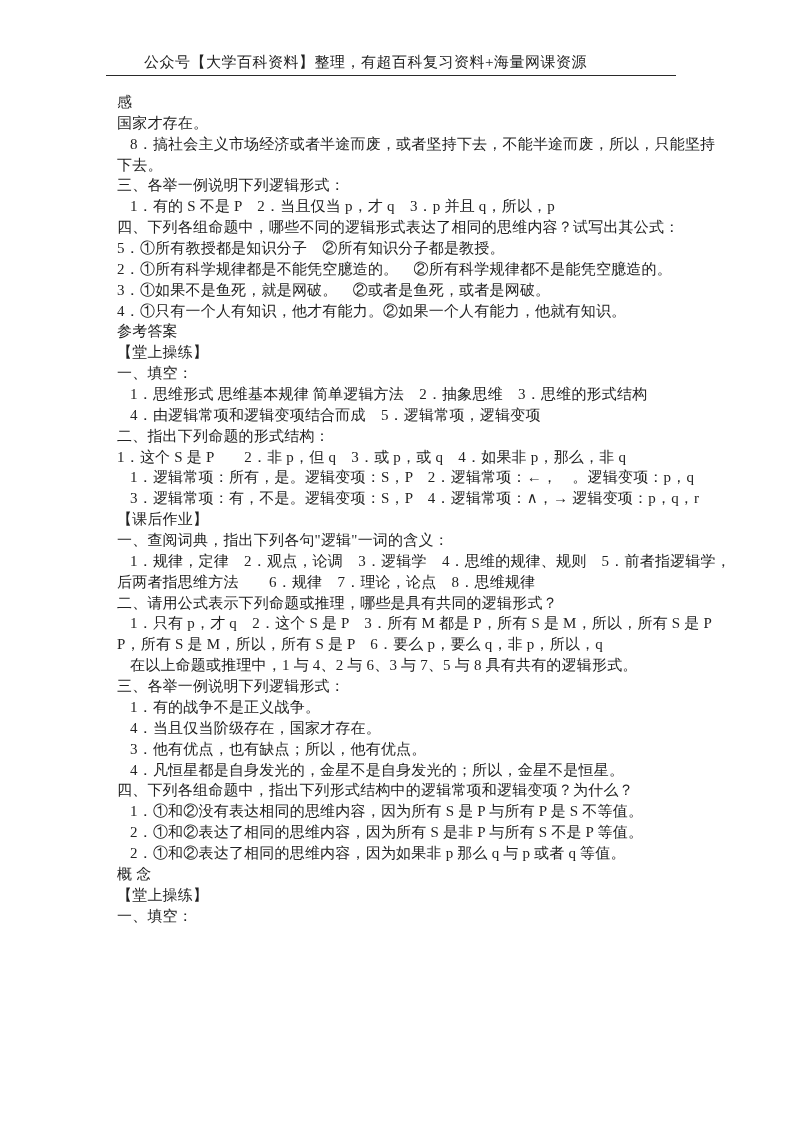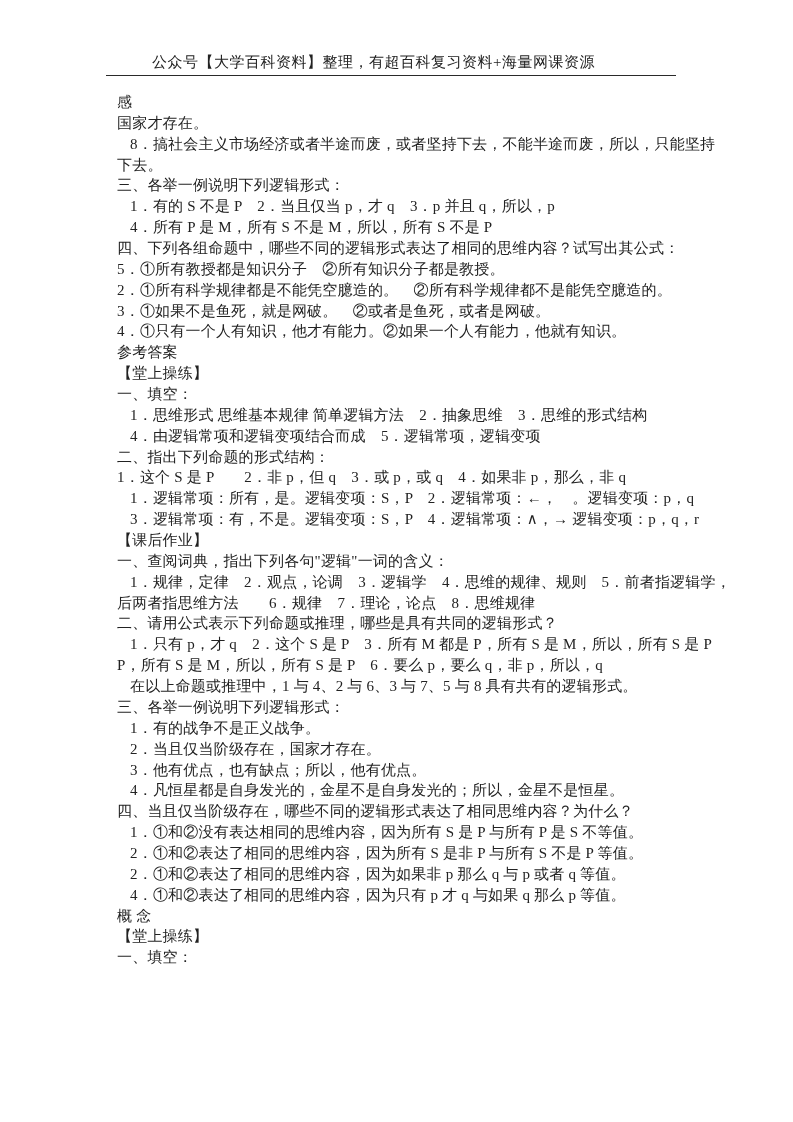"公众号【大学百科资料】整理，有超百科复习资料+海量网课资源" .header-text { margin-left: 8px -> none }
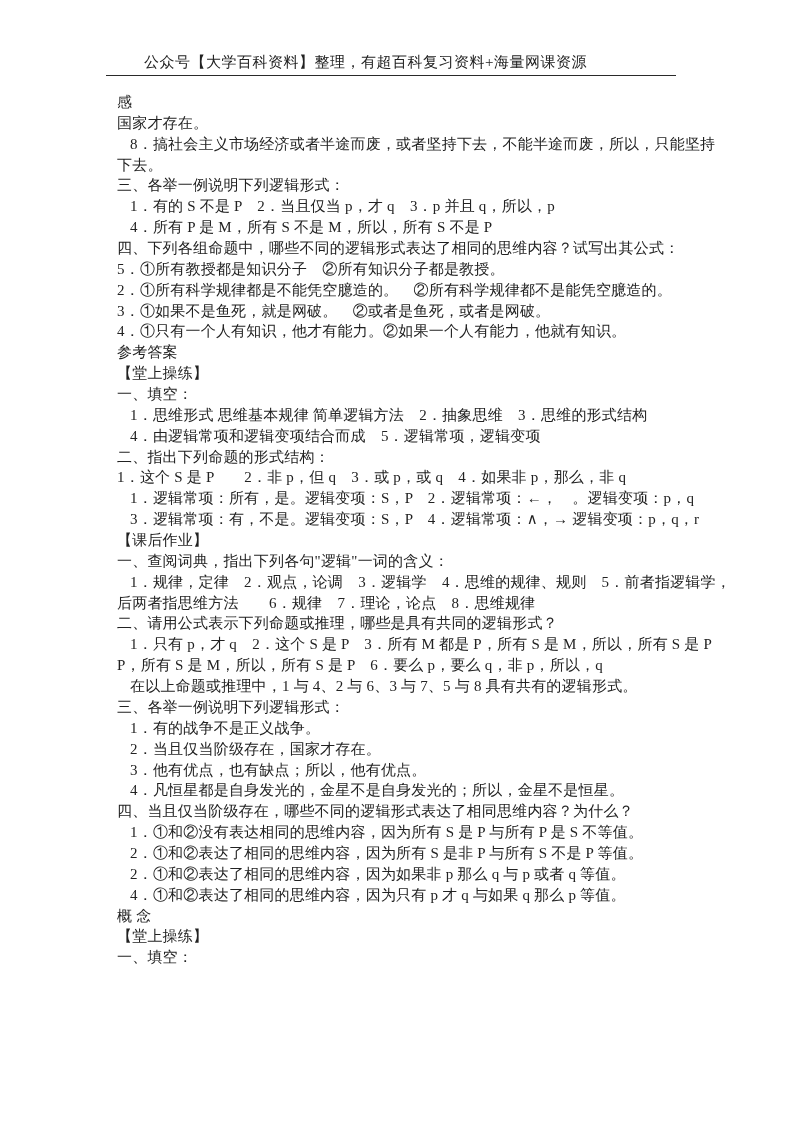"4．所有 P 是 M，所有 S" div.line { html: <div>4．所有 P 是 M，所有 S 不是 M，所以，所有 S 不是 P</div> -> none }
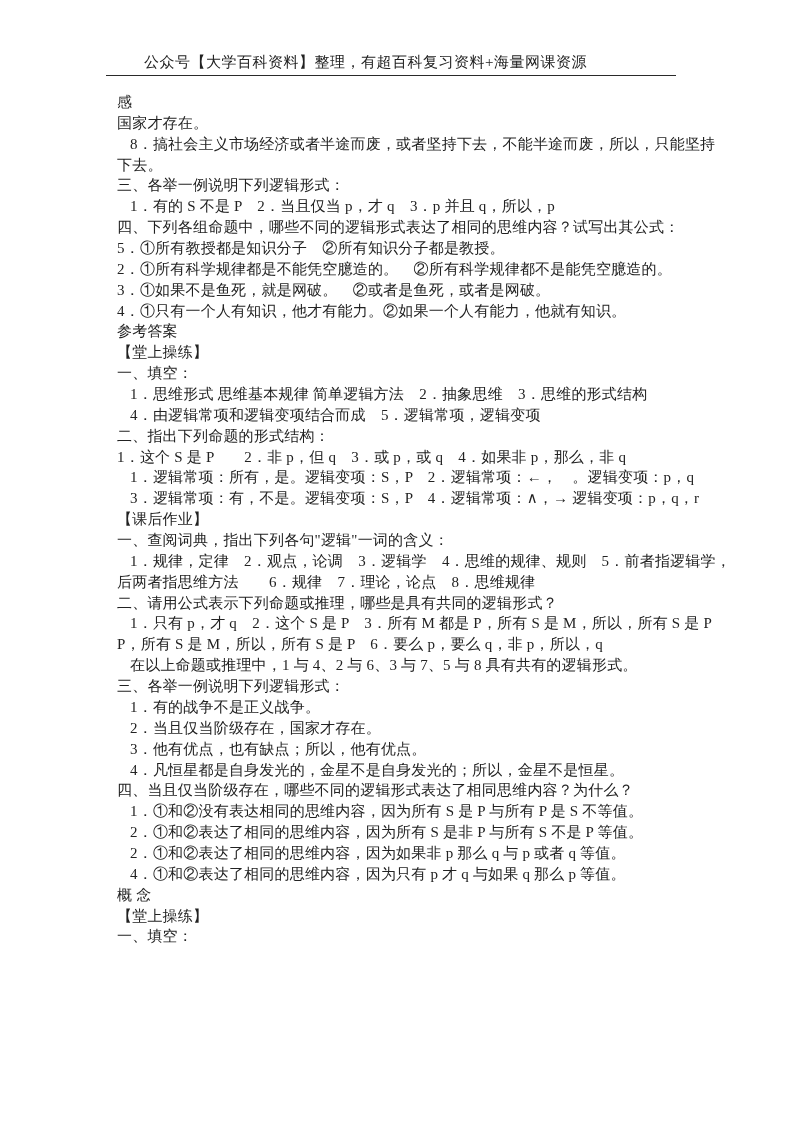"2．当且仅当阶级存在，国家才存在。" div.line { text: 2 -> 4 }
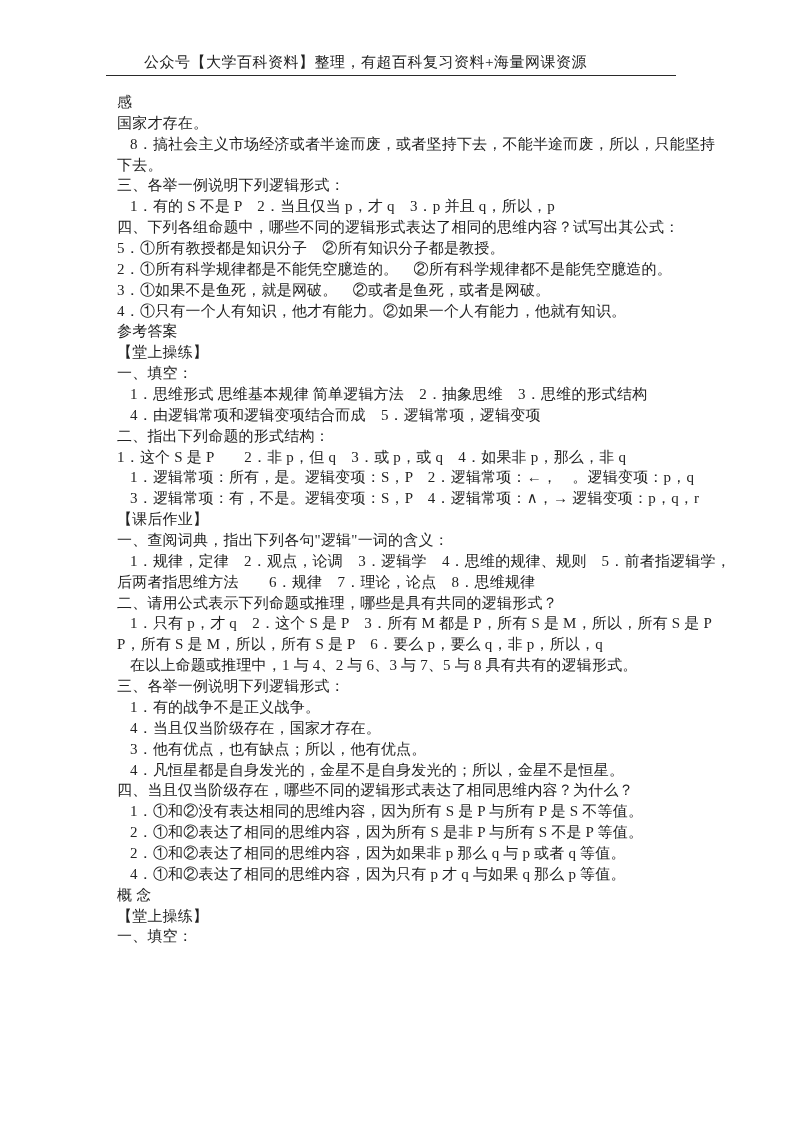"四、当且仅当阶级存在，哪些不同的逻辑形式表达了相同思维内容？为什么？" div.line { text: 当且仅当阶级存在，哪些不同的逻辑形式表达了相同思维内容 -> 下列各组命题中，指出下列形式结构中的逻辑常项和逻辑变项 }
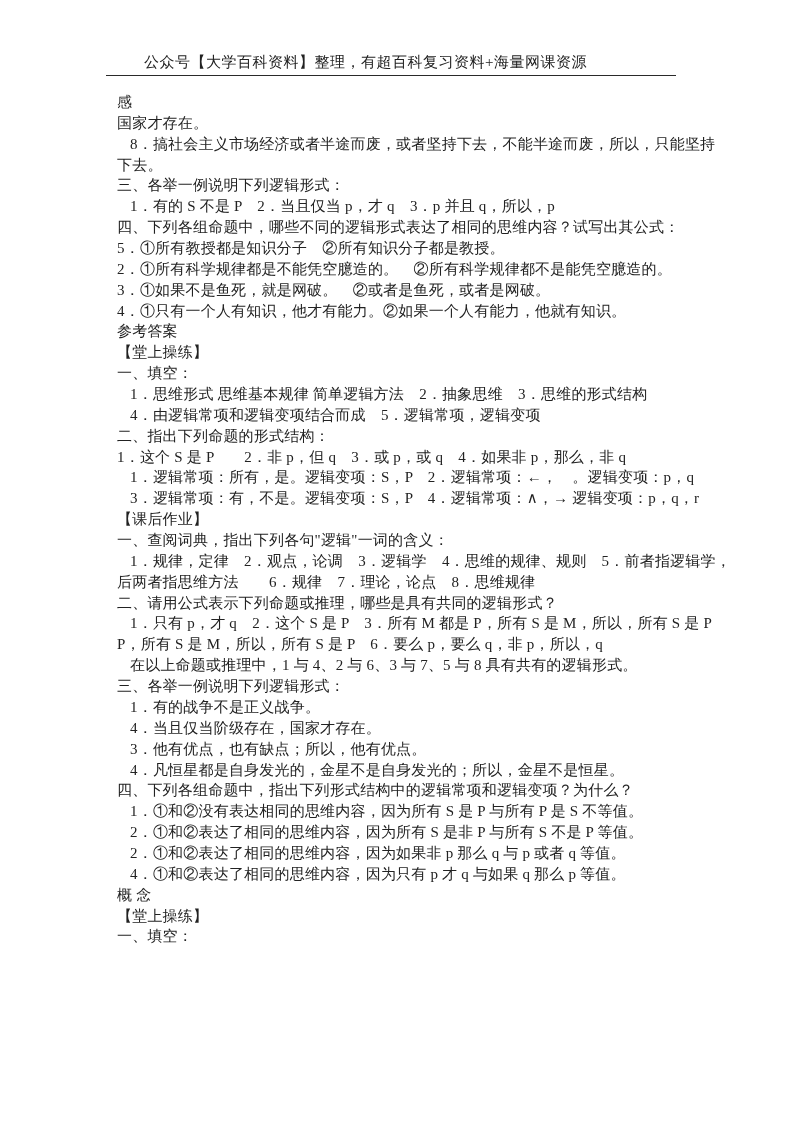"4．①和②表达了相同的思维内容，因为只有 p 才 q 与如果" div.line { html: <div>4．①和②表达了相同的思维内容，因为只有 p 才 q 与如果 q 那么 p 等值。</div> -> none }
